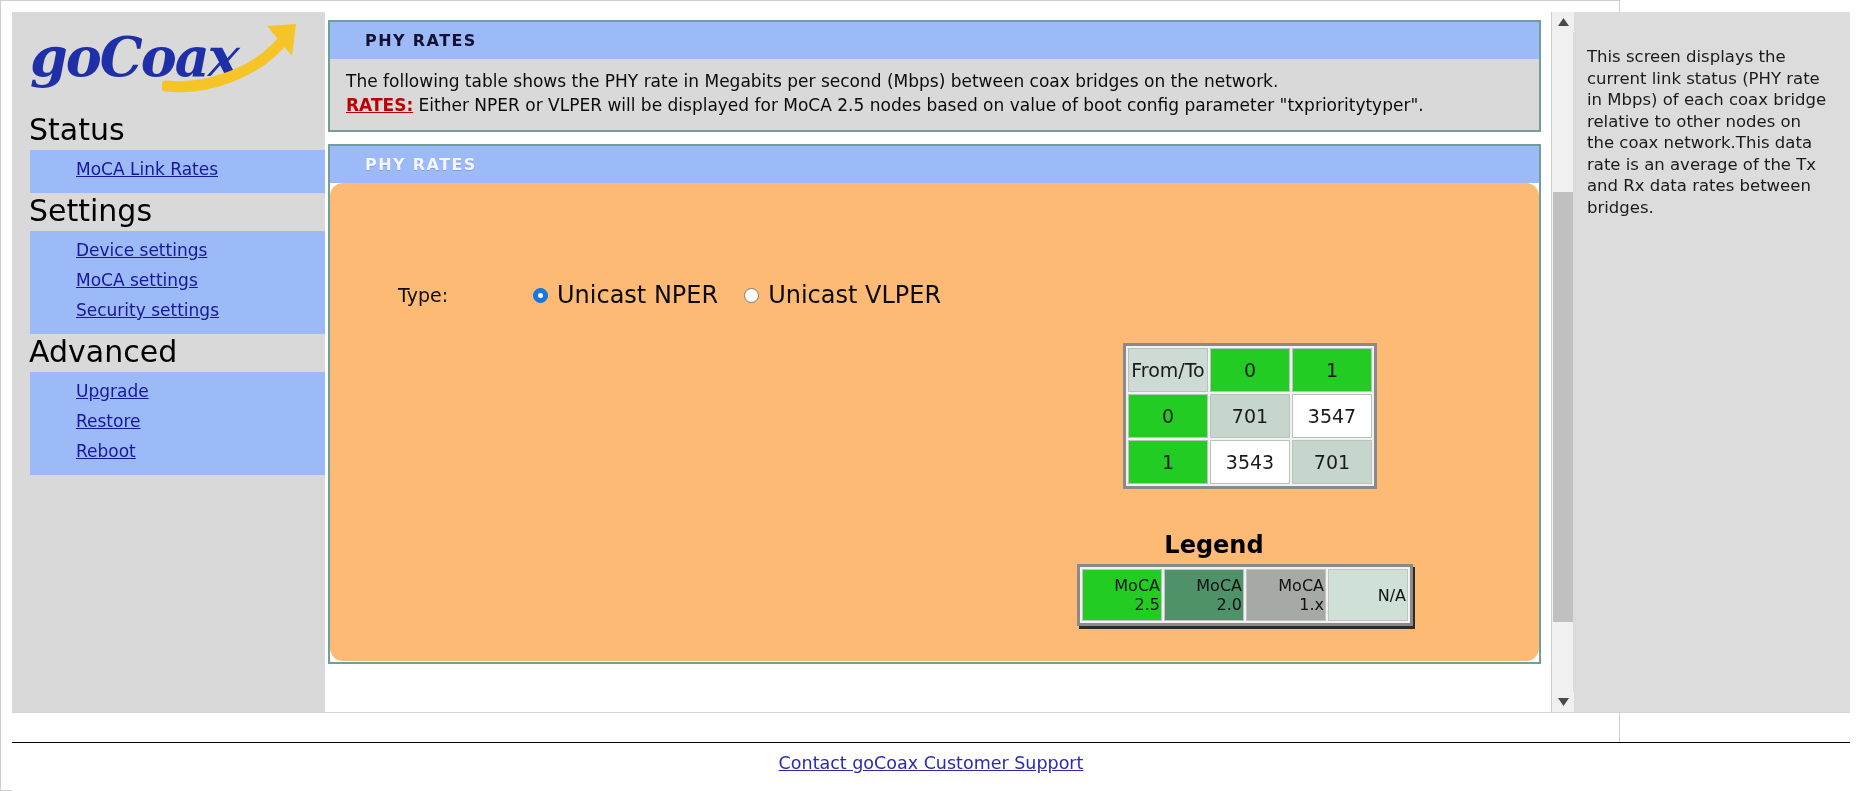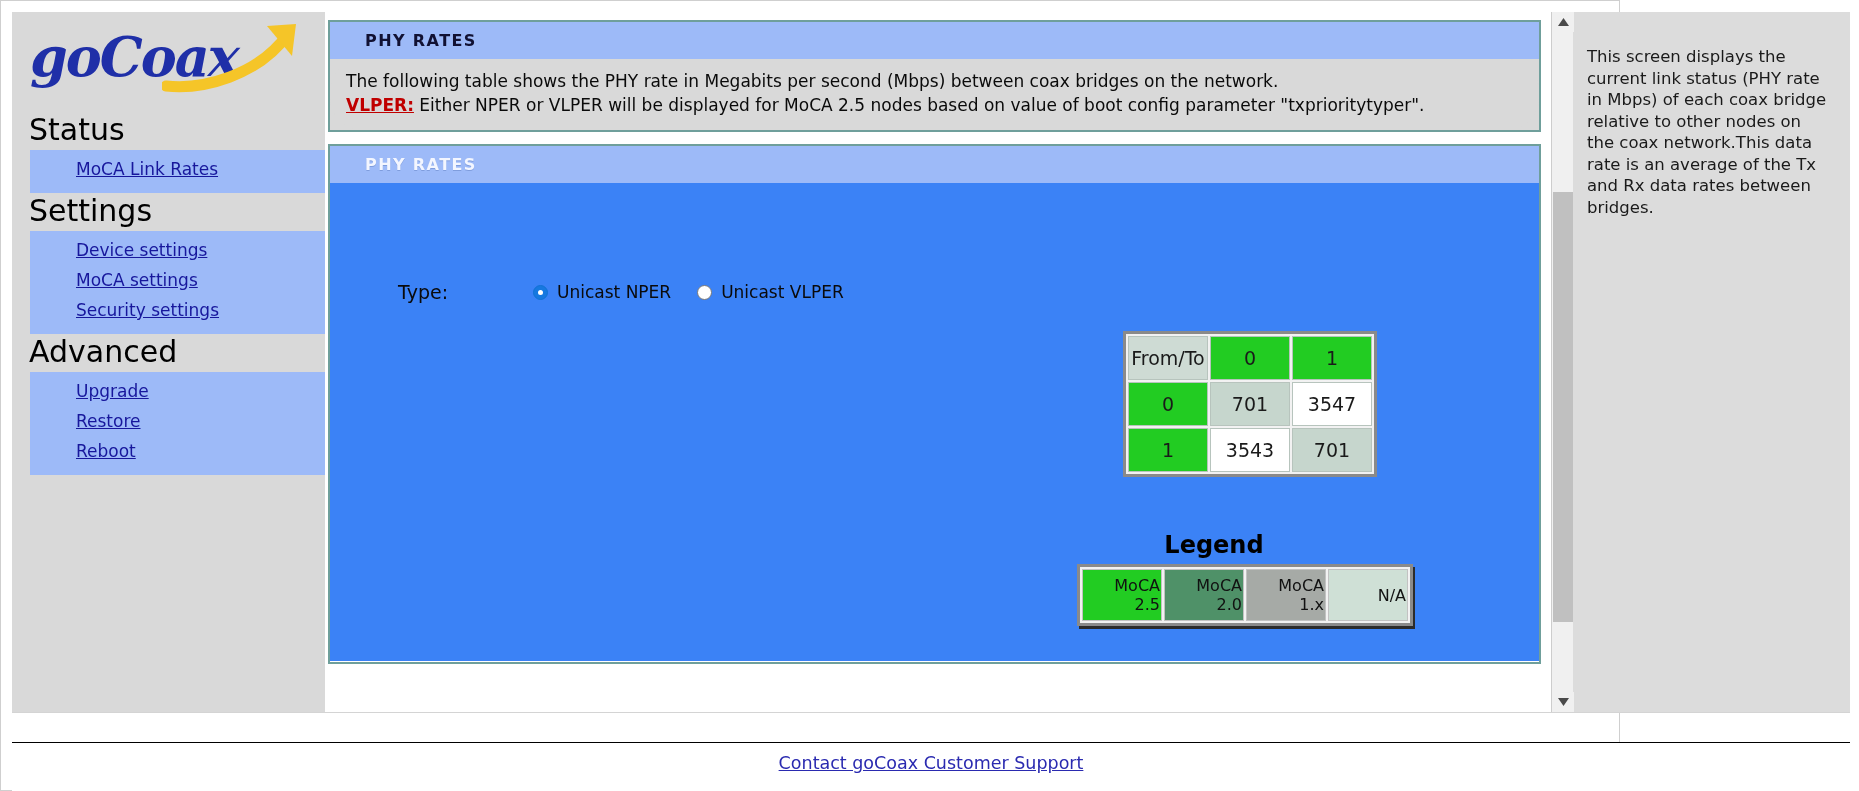"VLPER:" span.note { text: VLPER -> RATES }
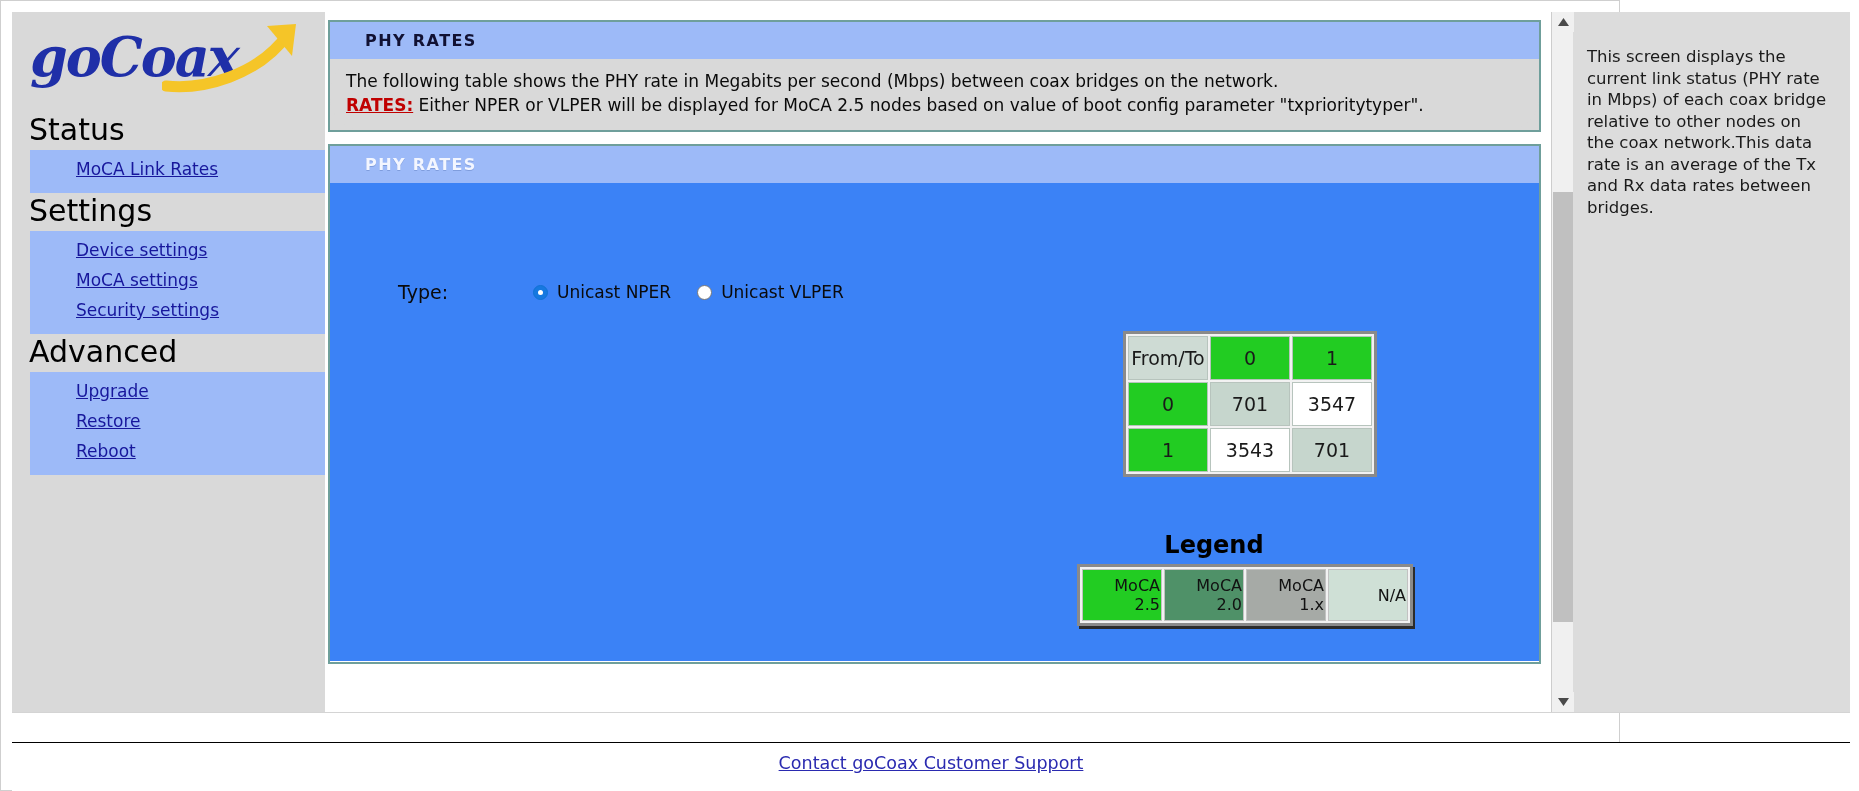"Type:" #rates-body { background: #3b82f6 -> #fdba74; border-radius: none -> 13px }
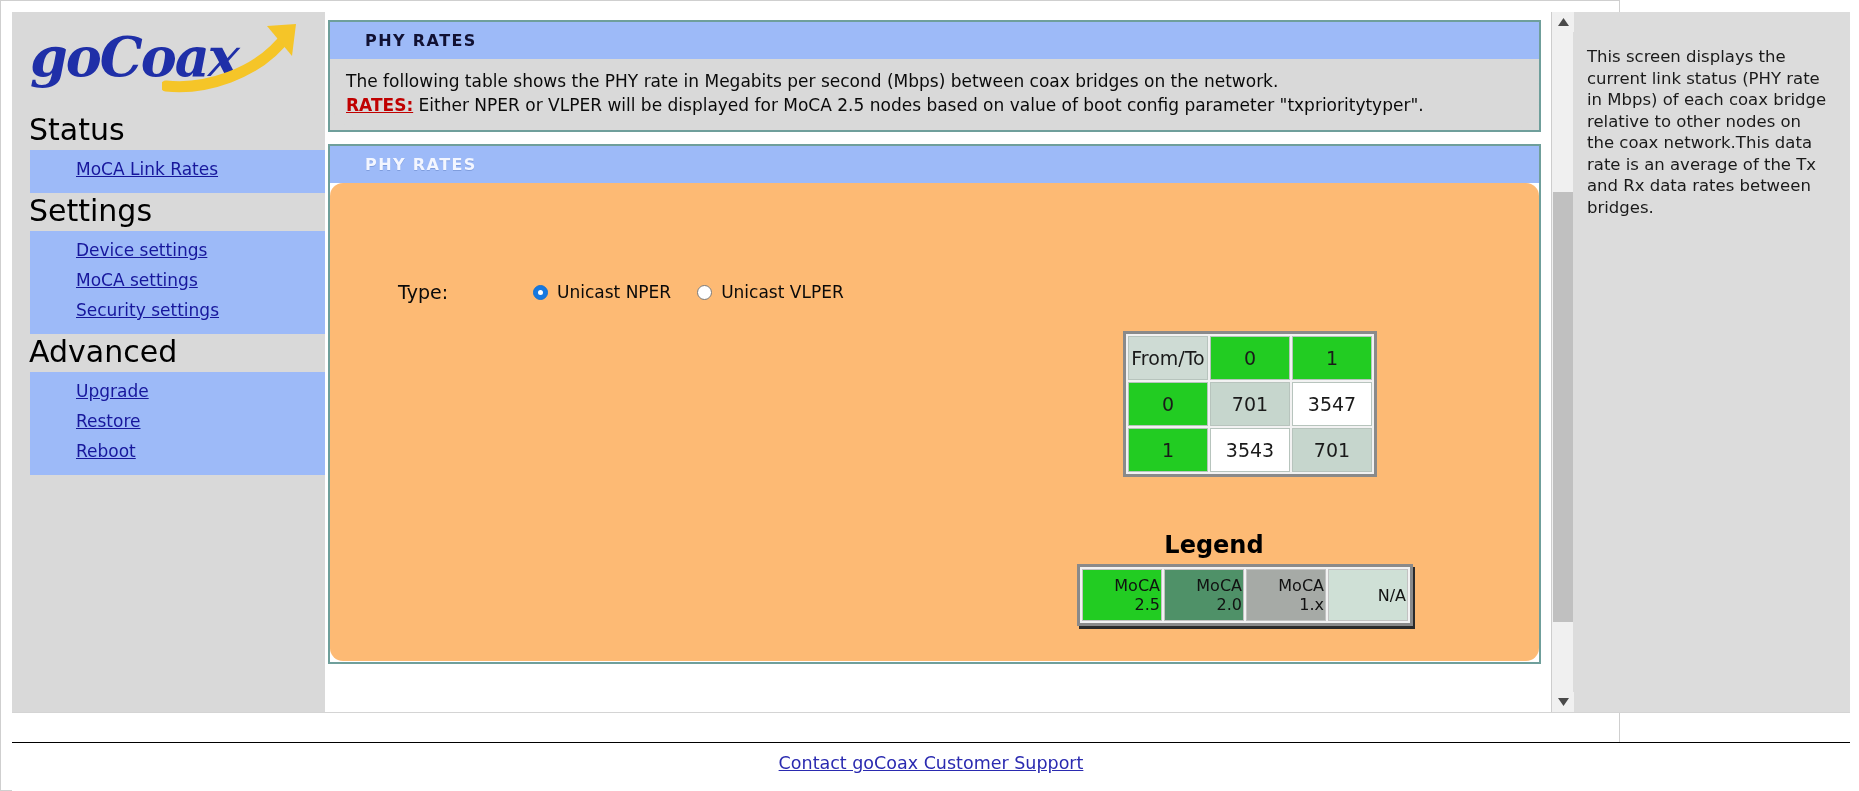"Unicast NPER" .radio-opt { font-size: 17px -> 24px }
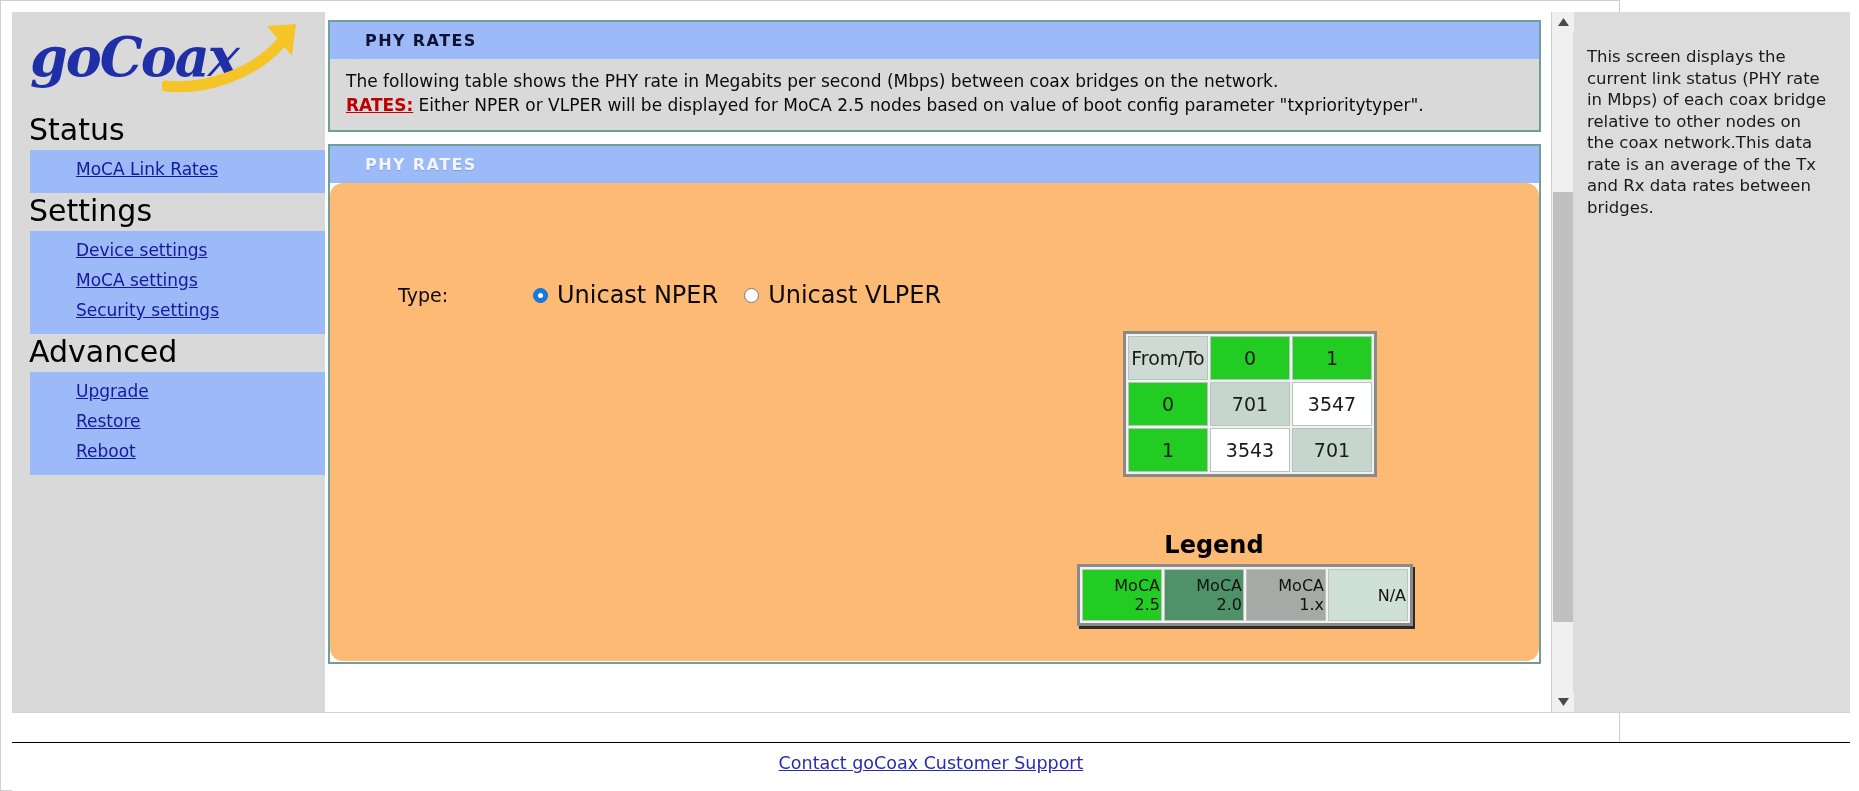"From/To" #matrix { top: 148px -> 160px }
